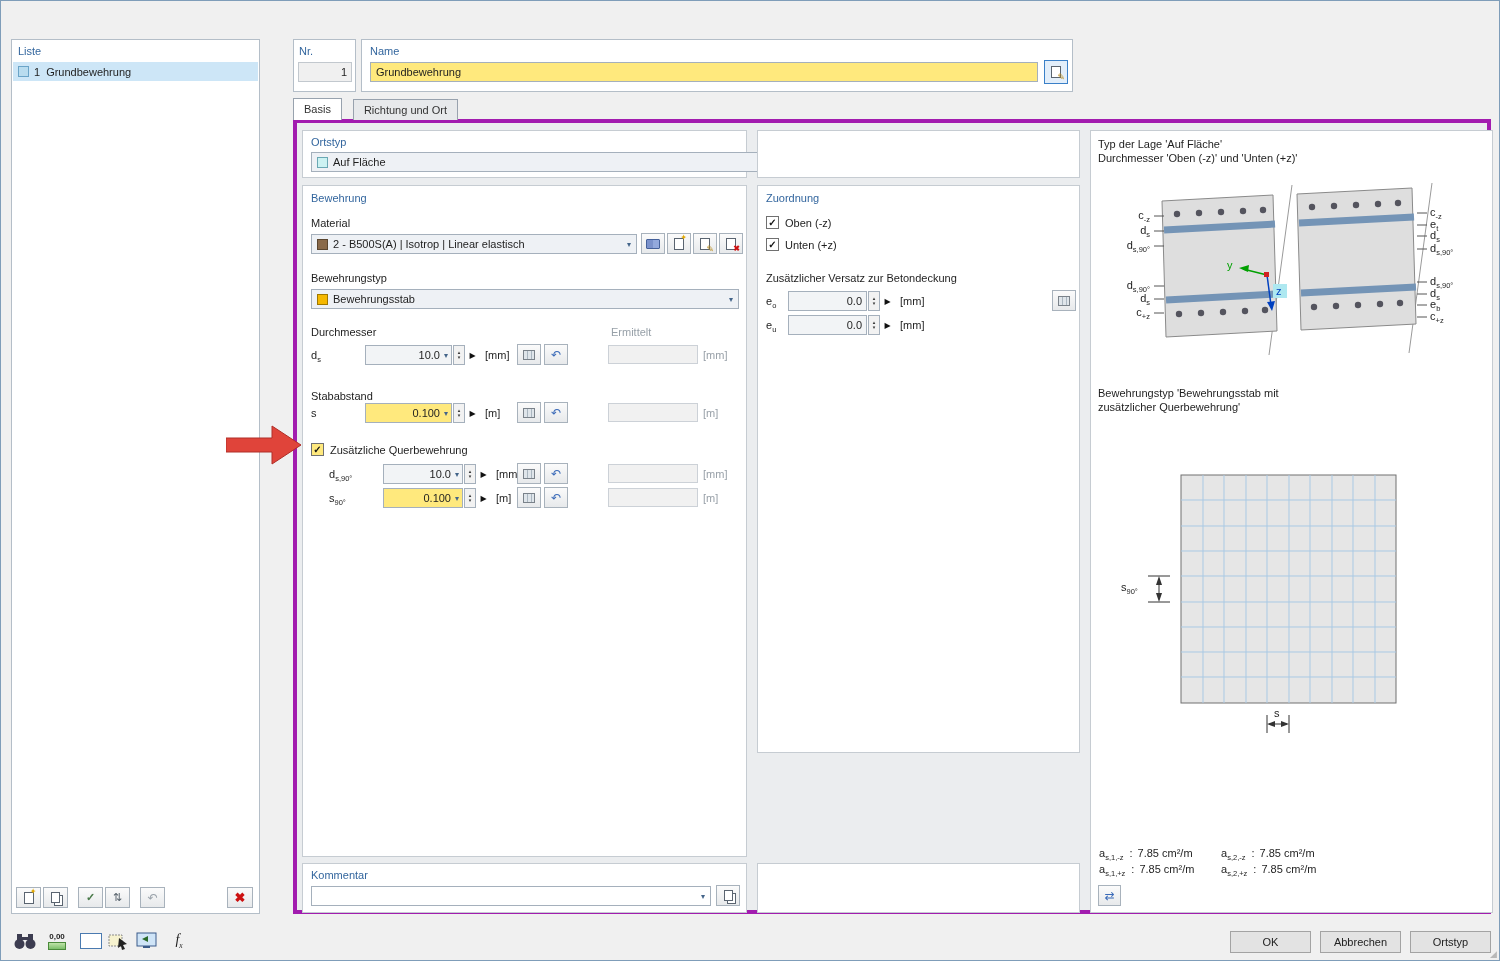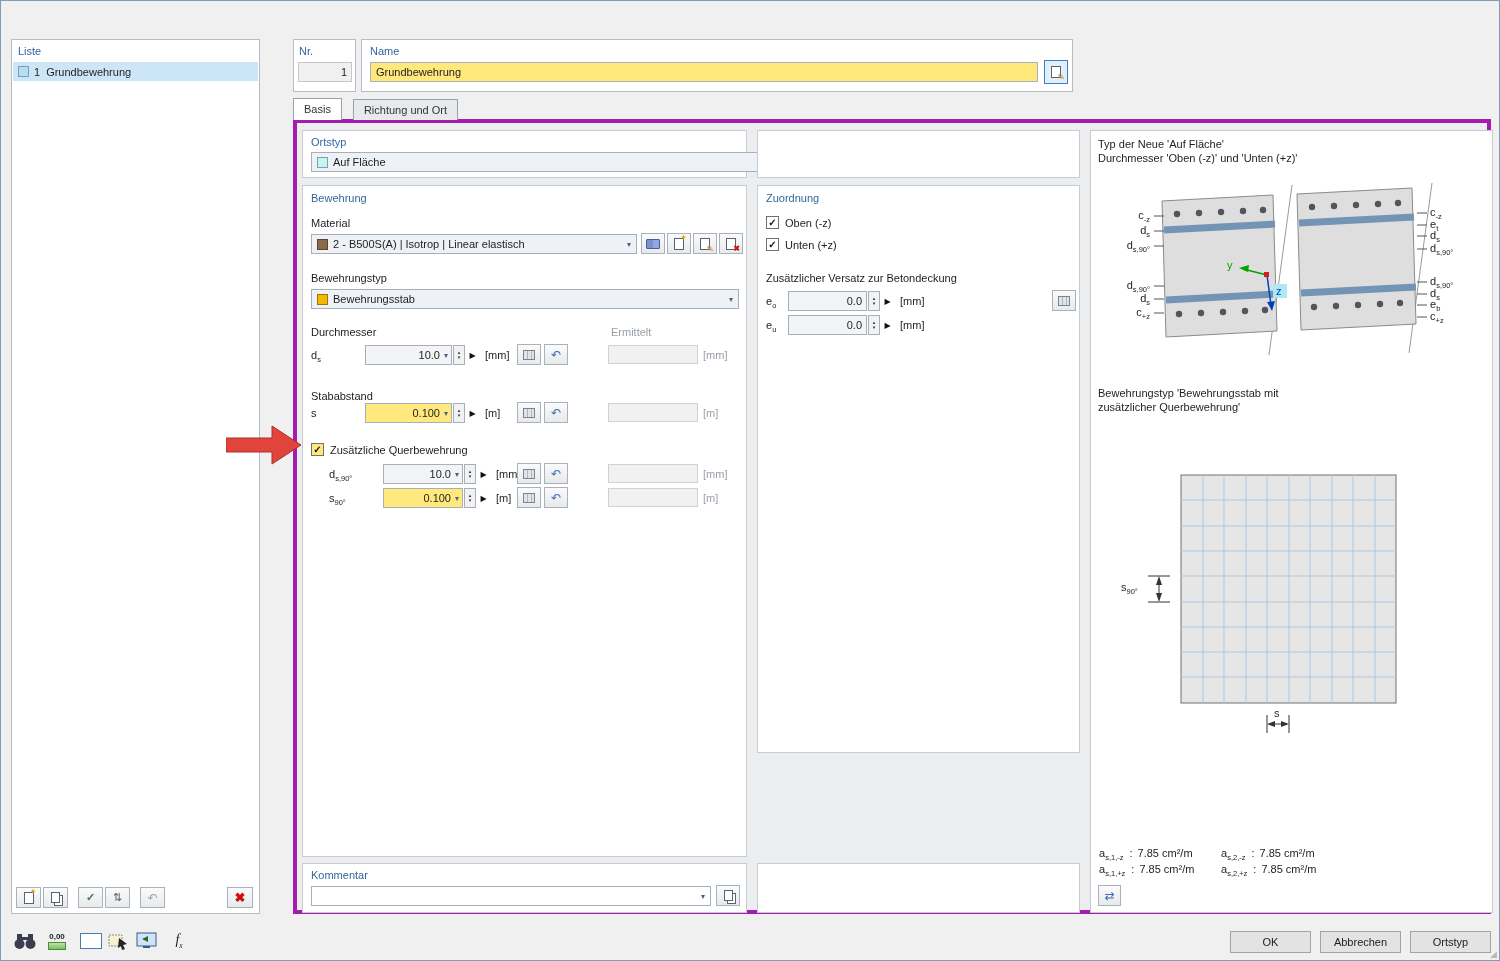"Typ der Neue 'Auf Fläche'" span.sublabel { text: Neue -> Lage }
